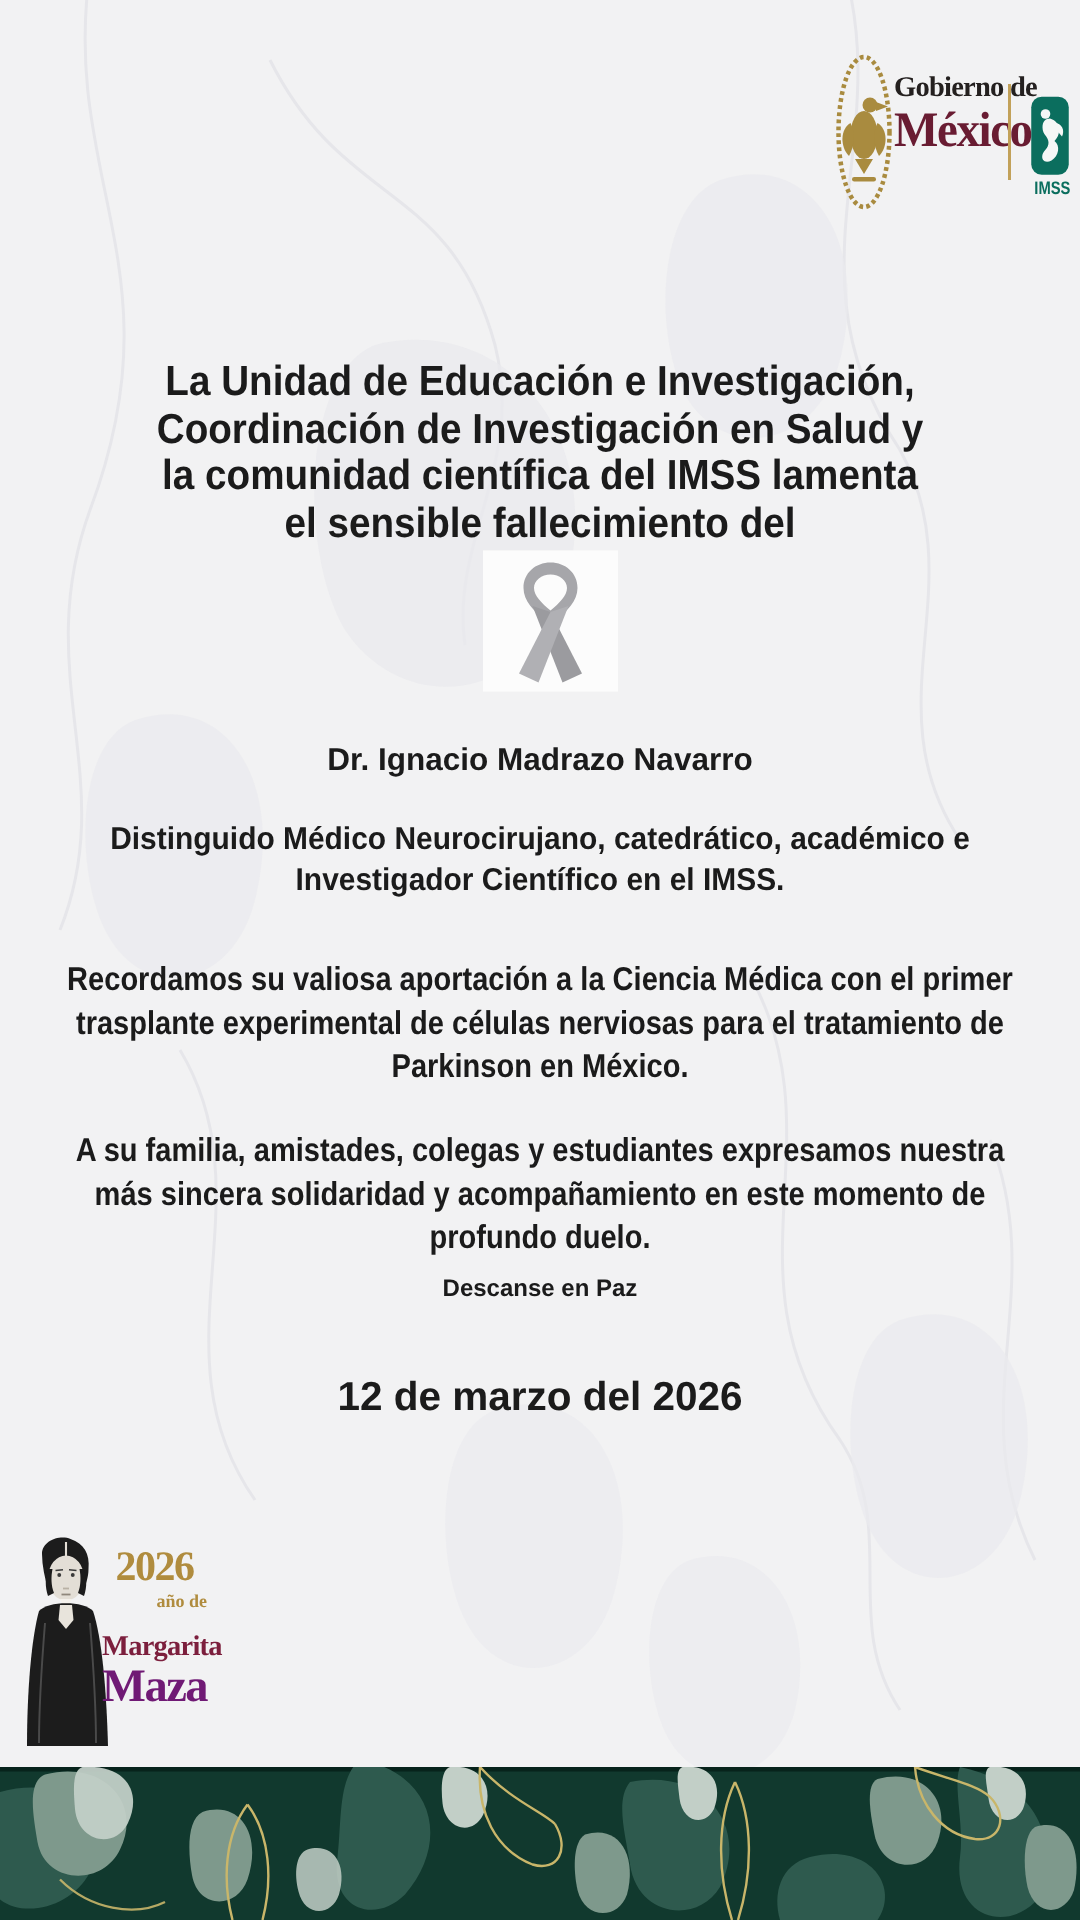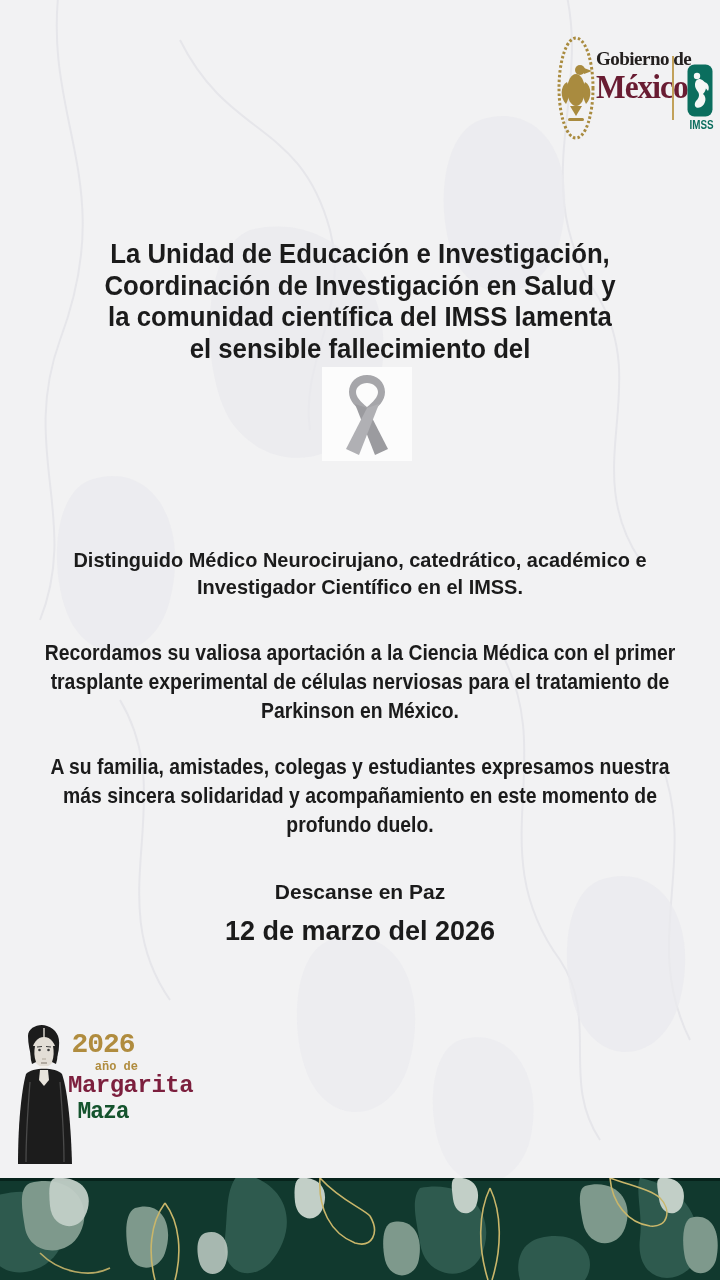"Dr. Ignacio Madrazo Navarro" div.txt { html: none -> <div>Dr. Ignacio Madrazo Navarro</div> }
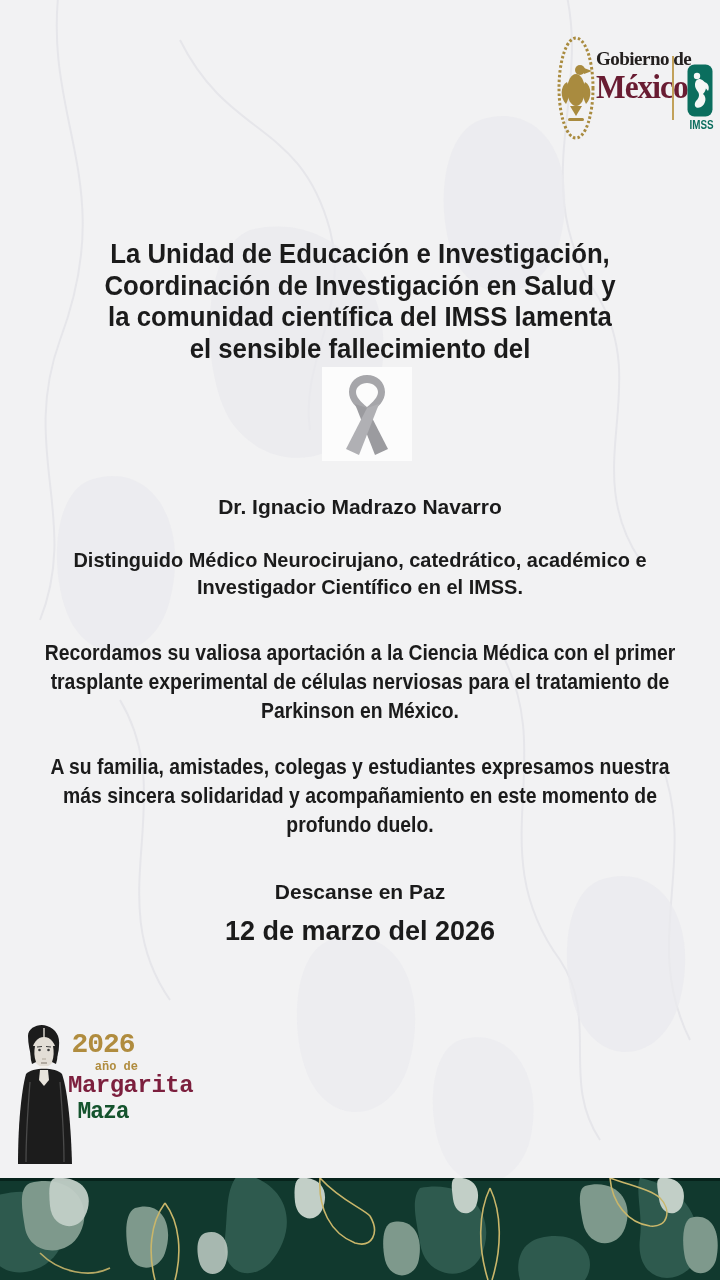"Descanse en Paz" .farewell { font-size: 21px -> 16px; top: 880px -> 848px }
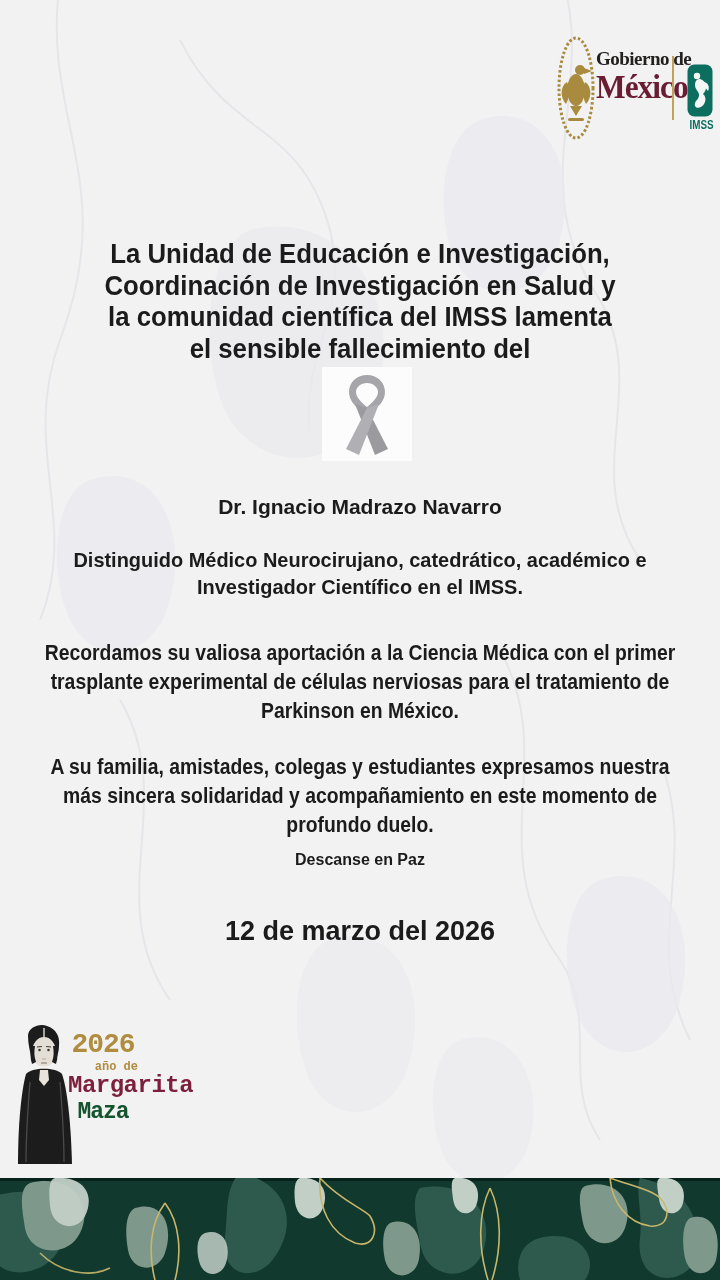"2026" .maza-text { font-family: Liberation Mono, monospace -> Liberation Serif, serif }
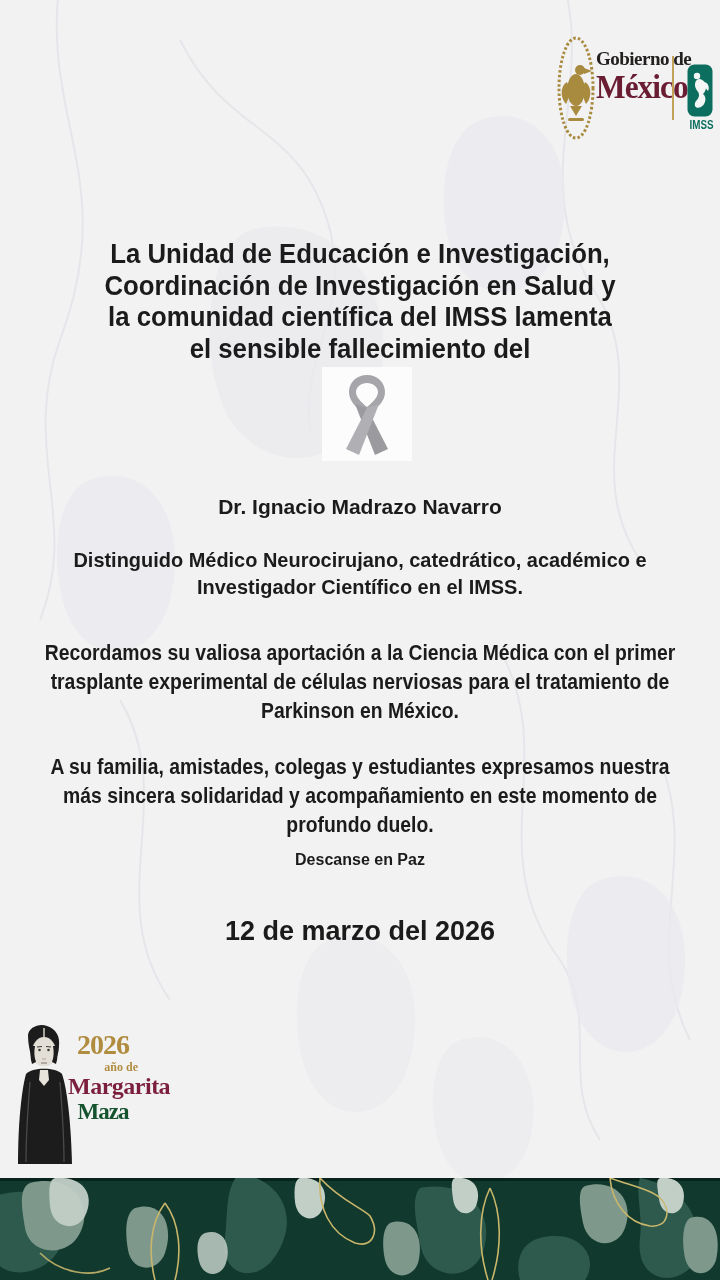"Margarita" .maza-first { font-size: 24px -> 19px; margin-top: 2px -> 14px }
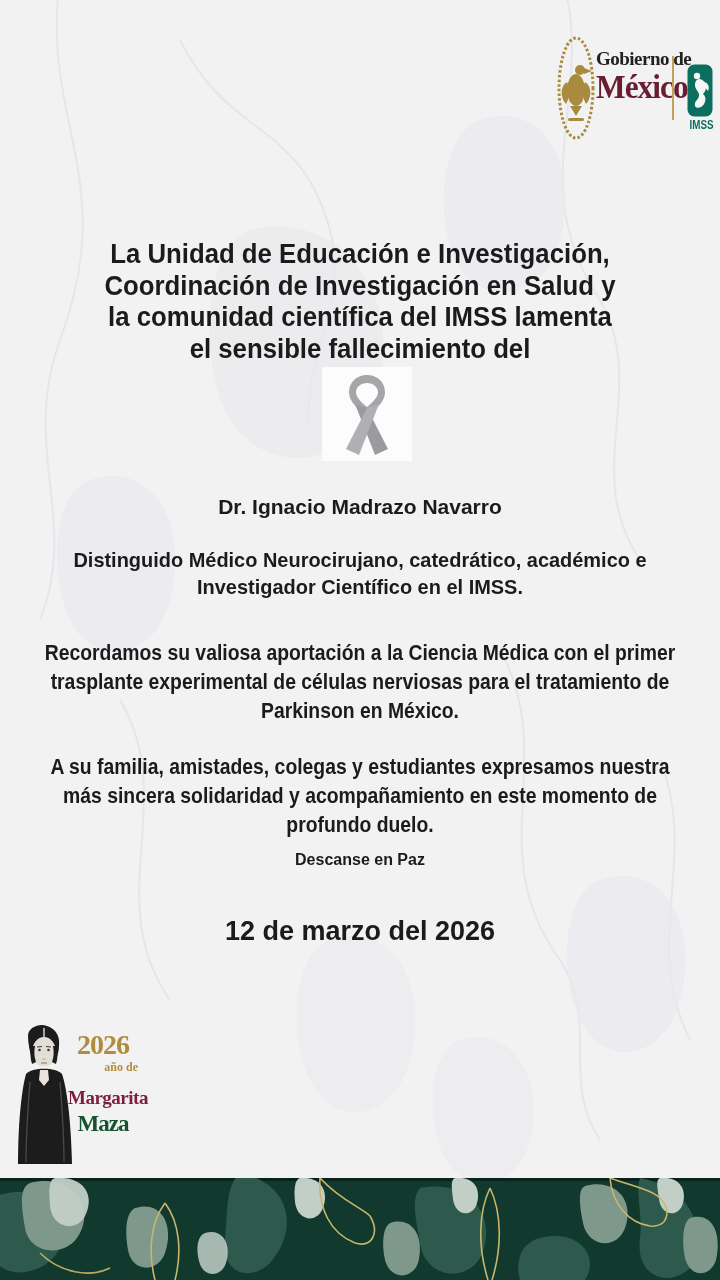"Maza" .maza-last { color: #14532d -> #701a75; font-size: 23px -> 31px }
